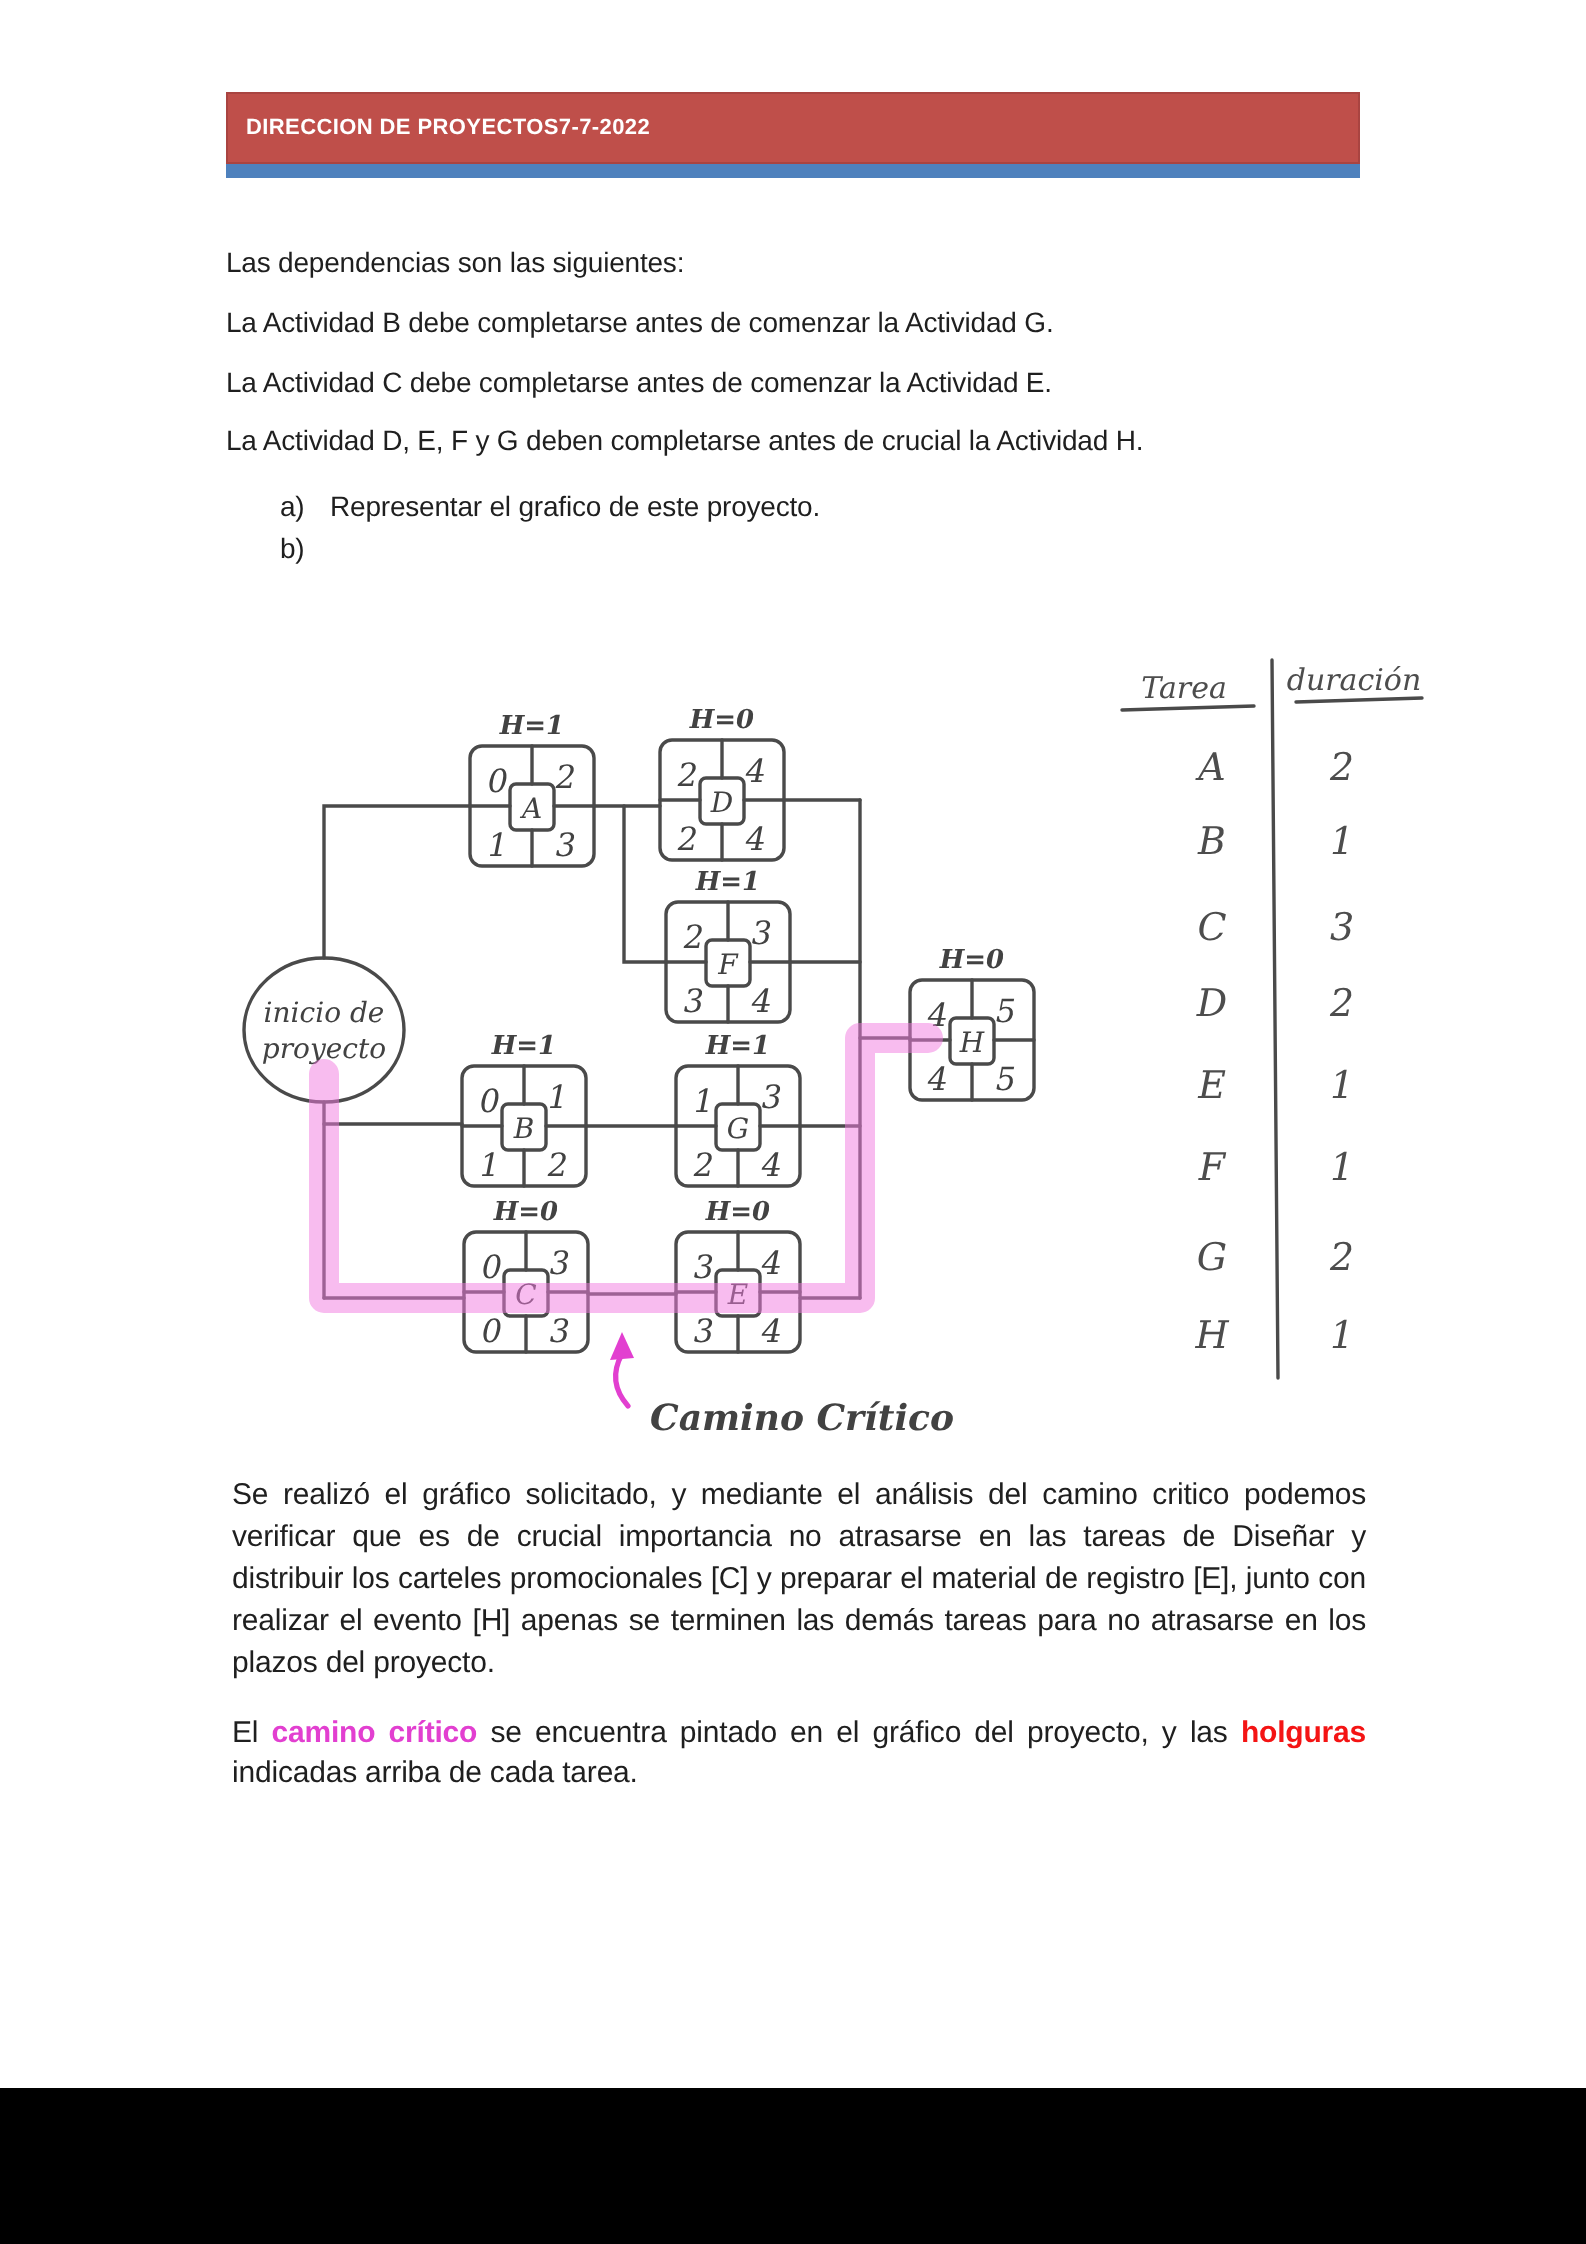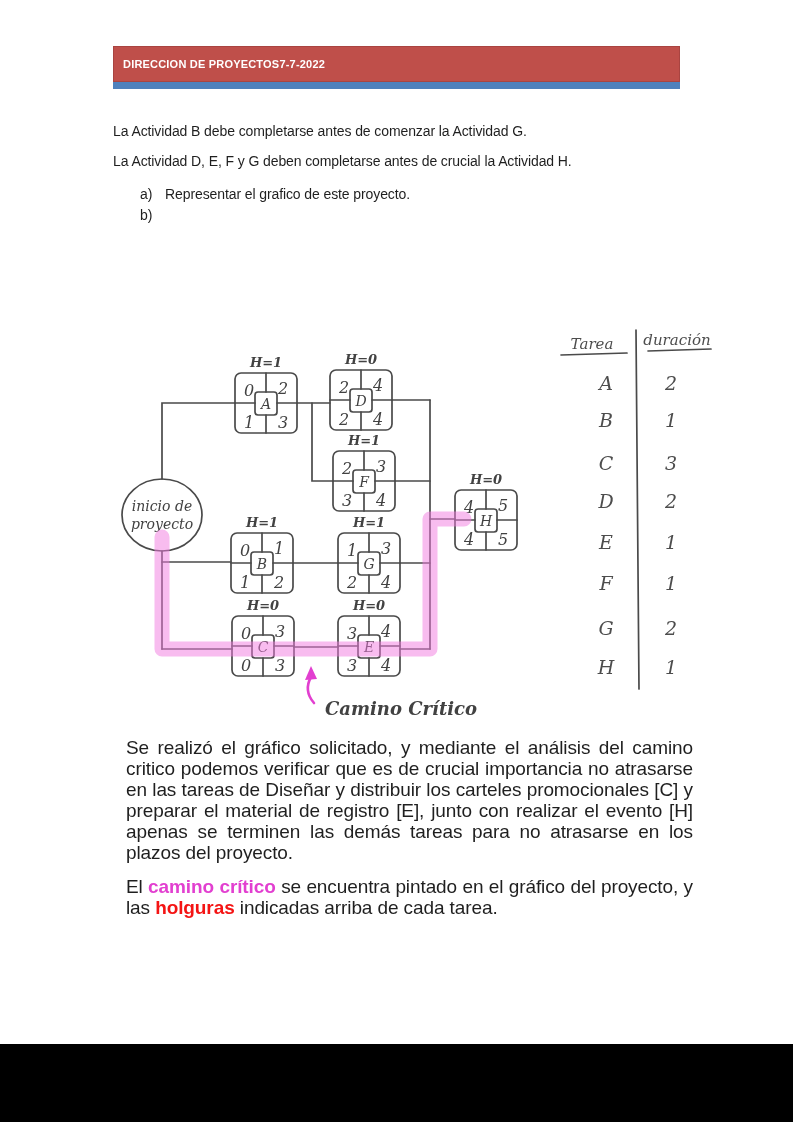"Las dependencias son las siguientes:" p { html: none -> <p>Las dependencias son las siguientes:</p> }
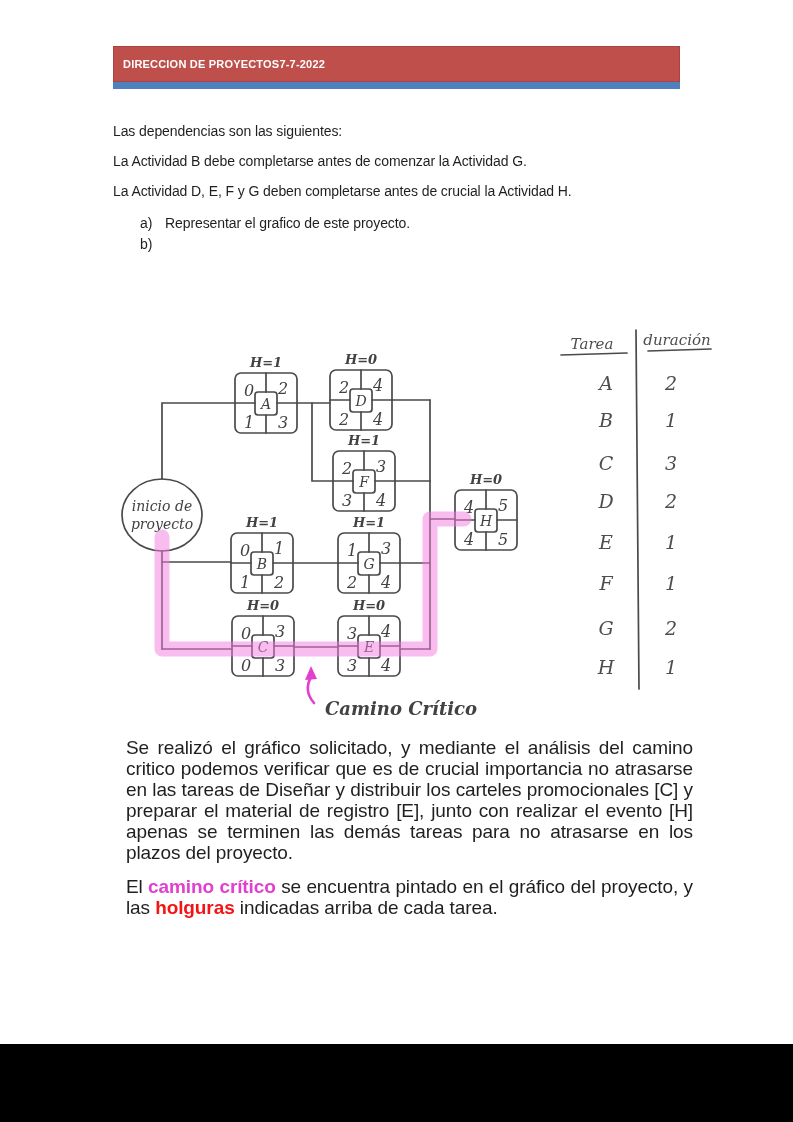"La Actividad C debe completarse" p { html: none -> <p>La Actividad C debe completarse antes de comenzar la Actividad E.</p> }
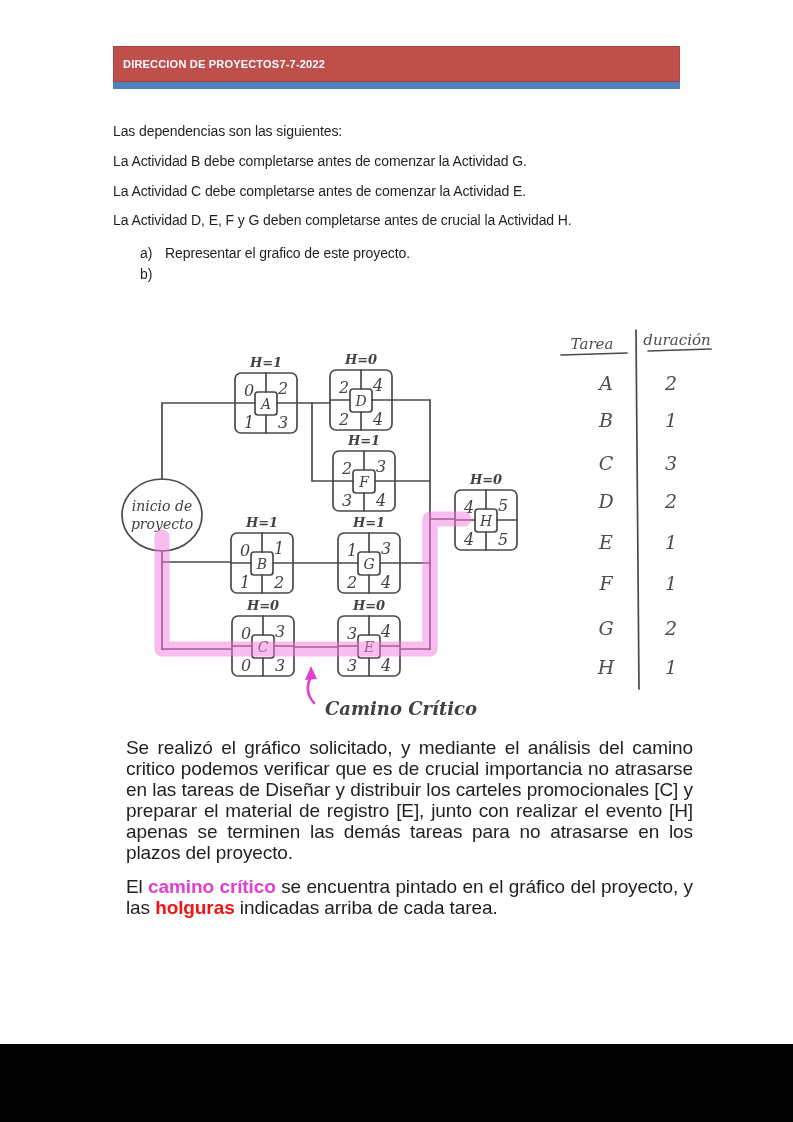"Se realizó el gráfico solicitado," .analysis { font-size: 19px -> 15px; left: 126px -> 116px }
